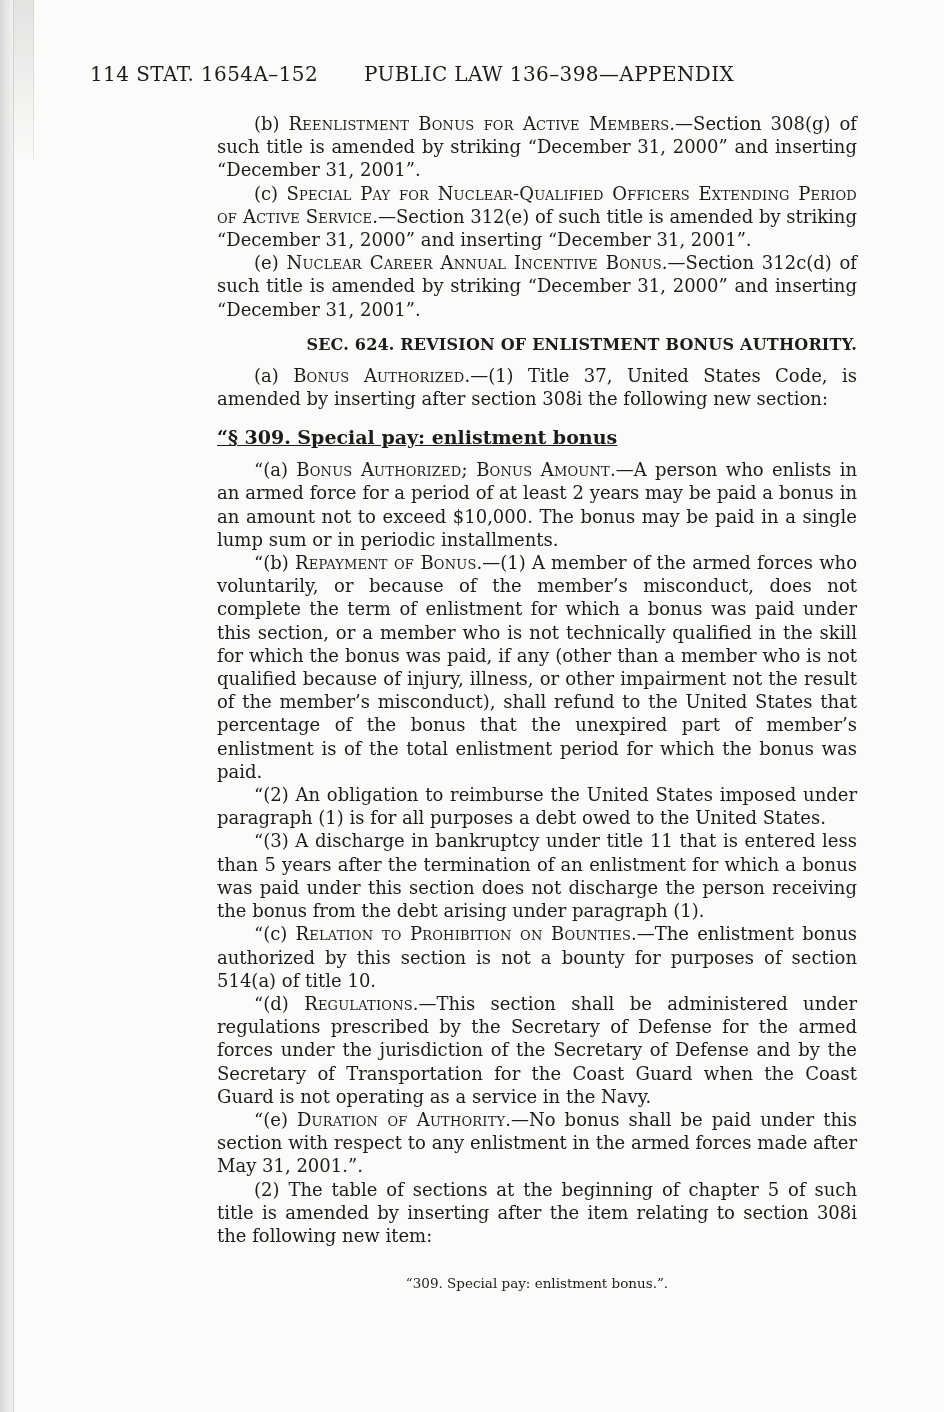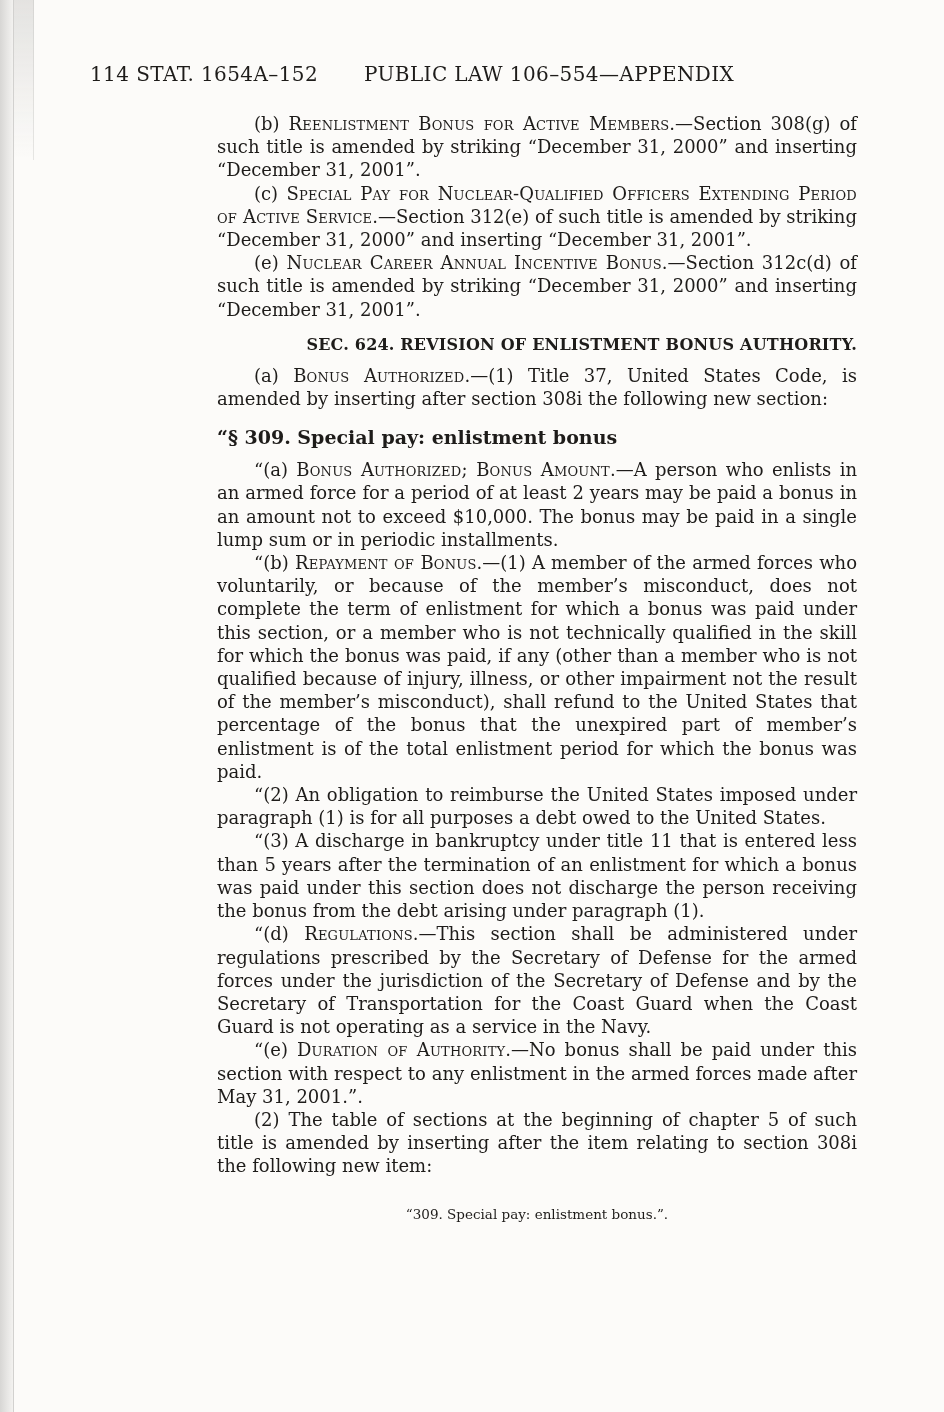"PUBLIC LAW 106–554—APPENDIX" span.law { text: 106–554 -> 136–398 }
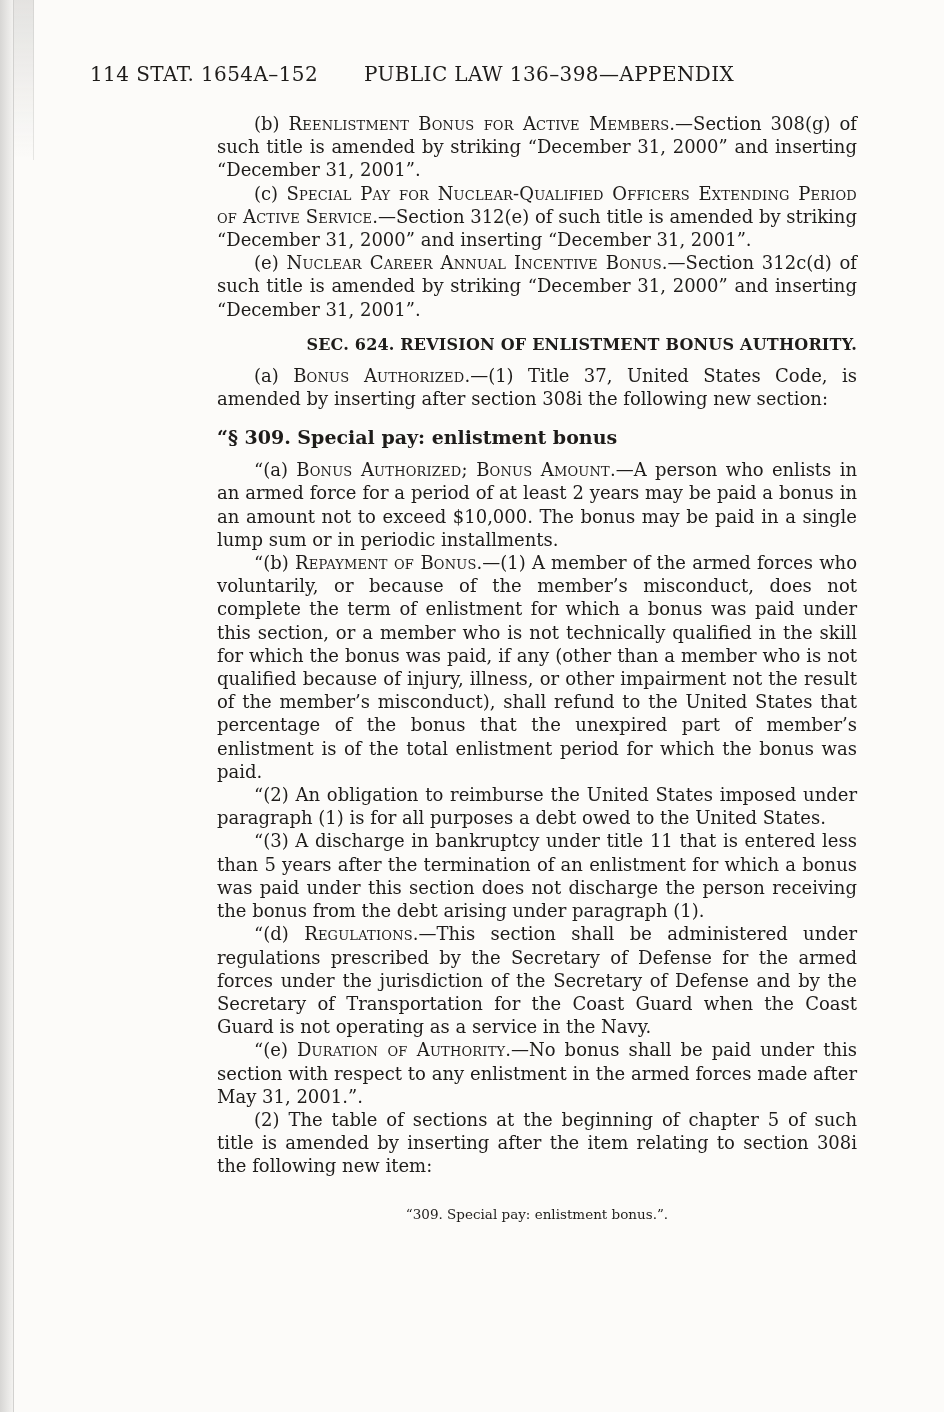"“§ 309. Special pay: enlistment" p.sub-heading { text-decoration: none -> underline }
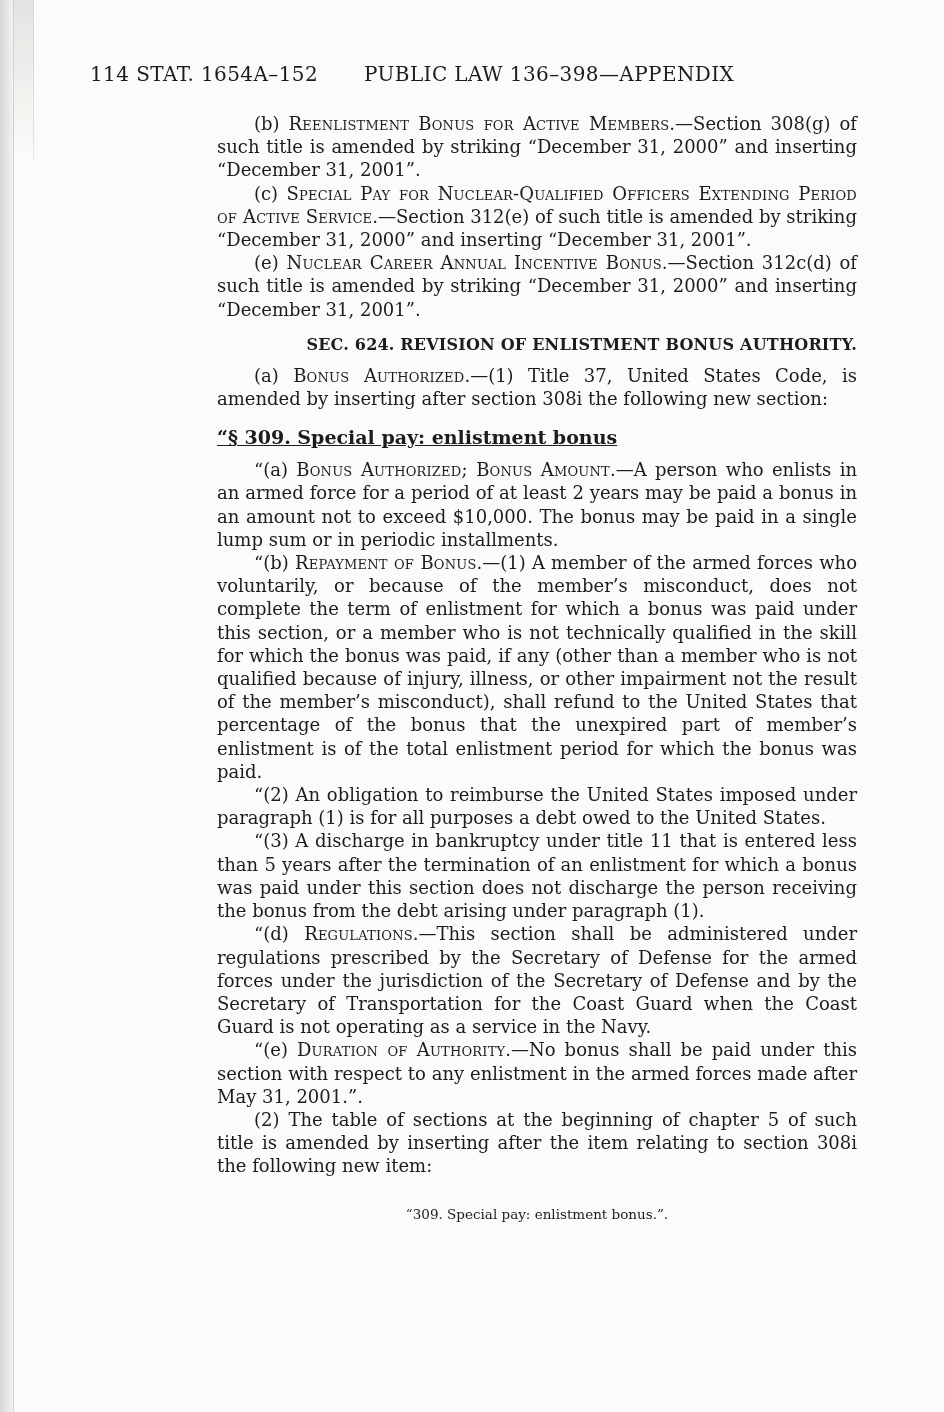"“(c) Relation to Prohibition on" p.block { html: none -> <p><span>“(c) </span><span>Relation to Prohibition on Bounties</span><span>.—The enlistment bonus authorized by this section is not a bounty for purposes of section 514(a) of title 10.</span></p> }
